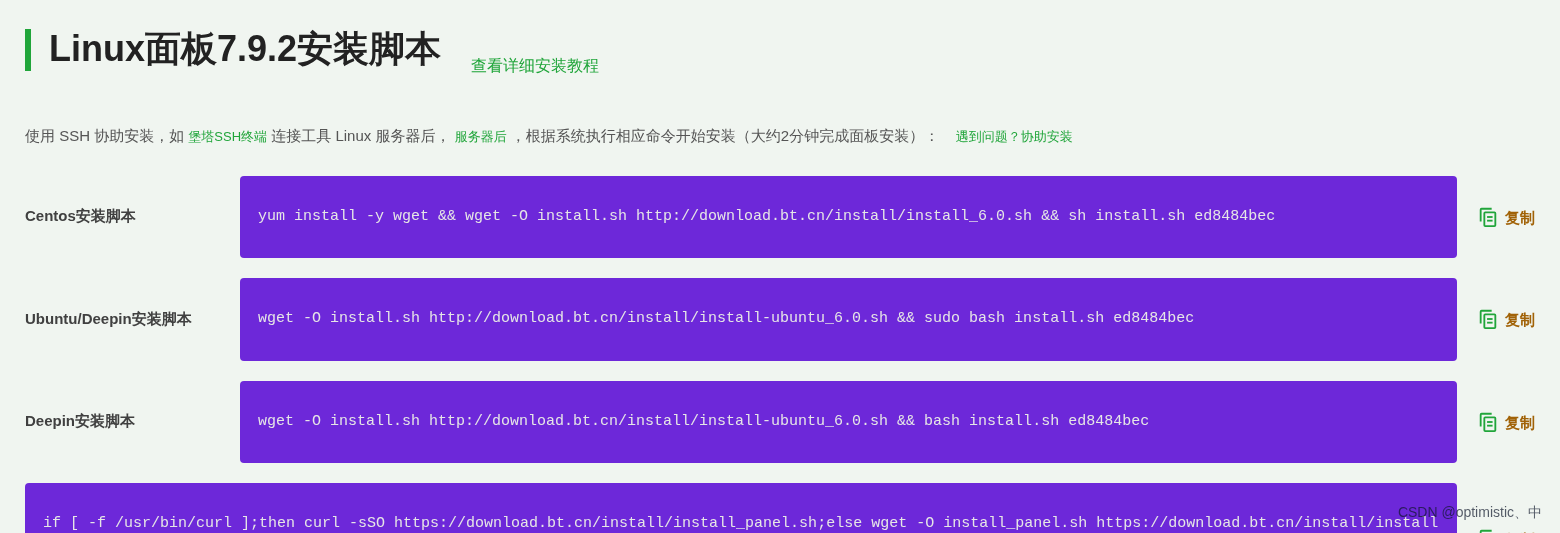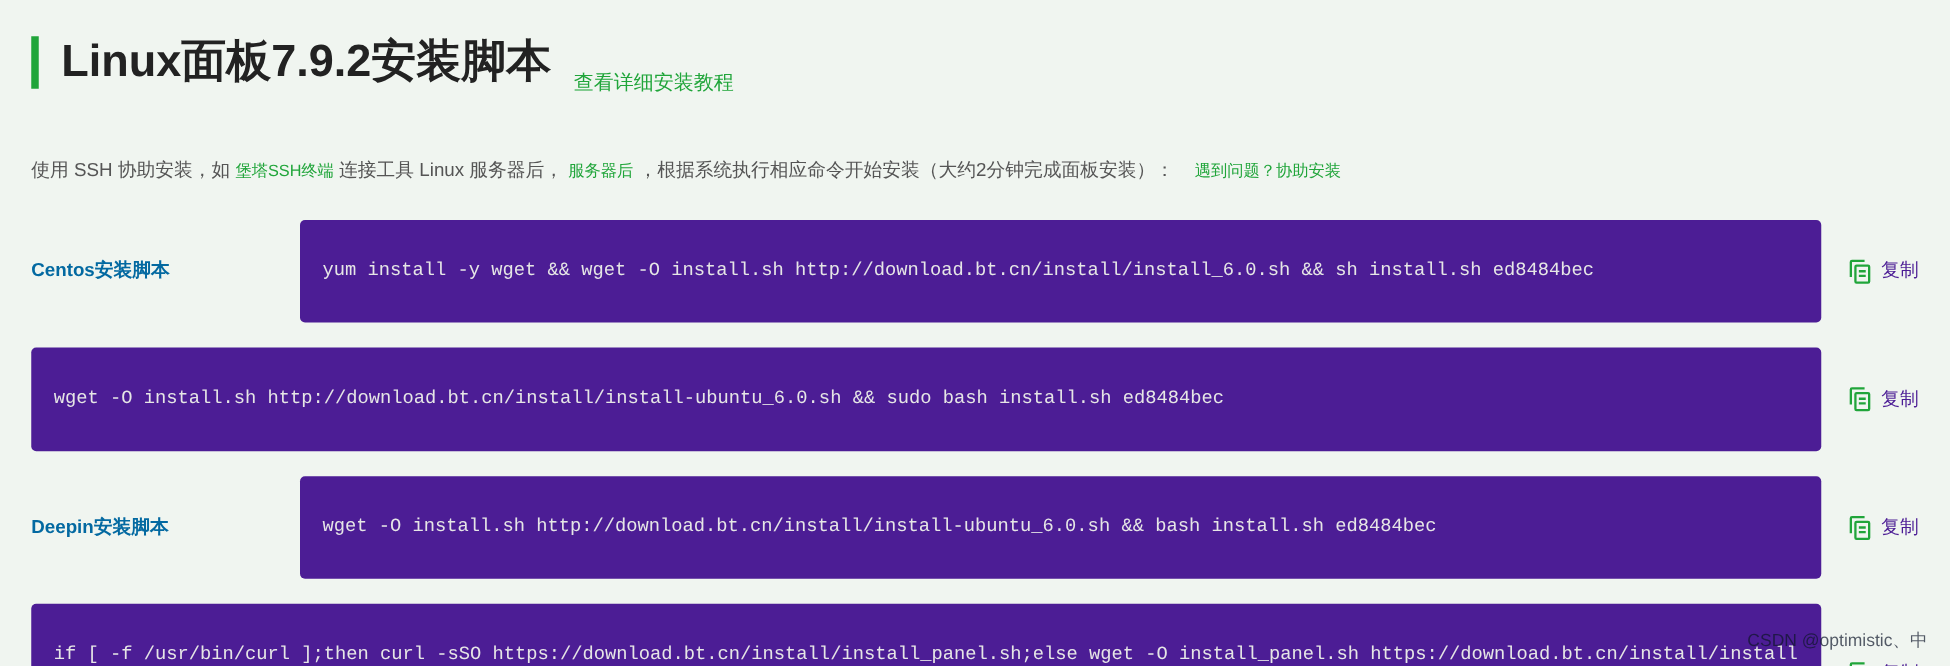"Linux面板7.9.2安装脚本" .title-row { gap: 18px -> 30px }
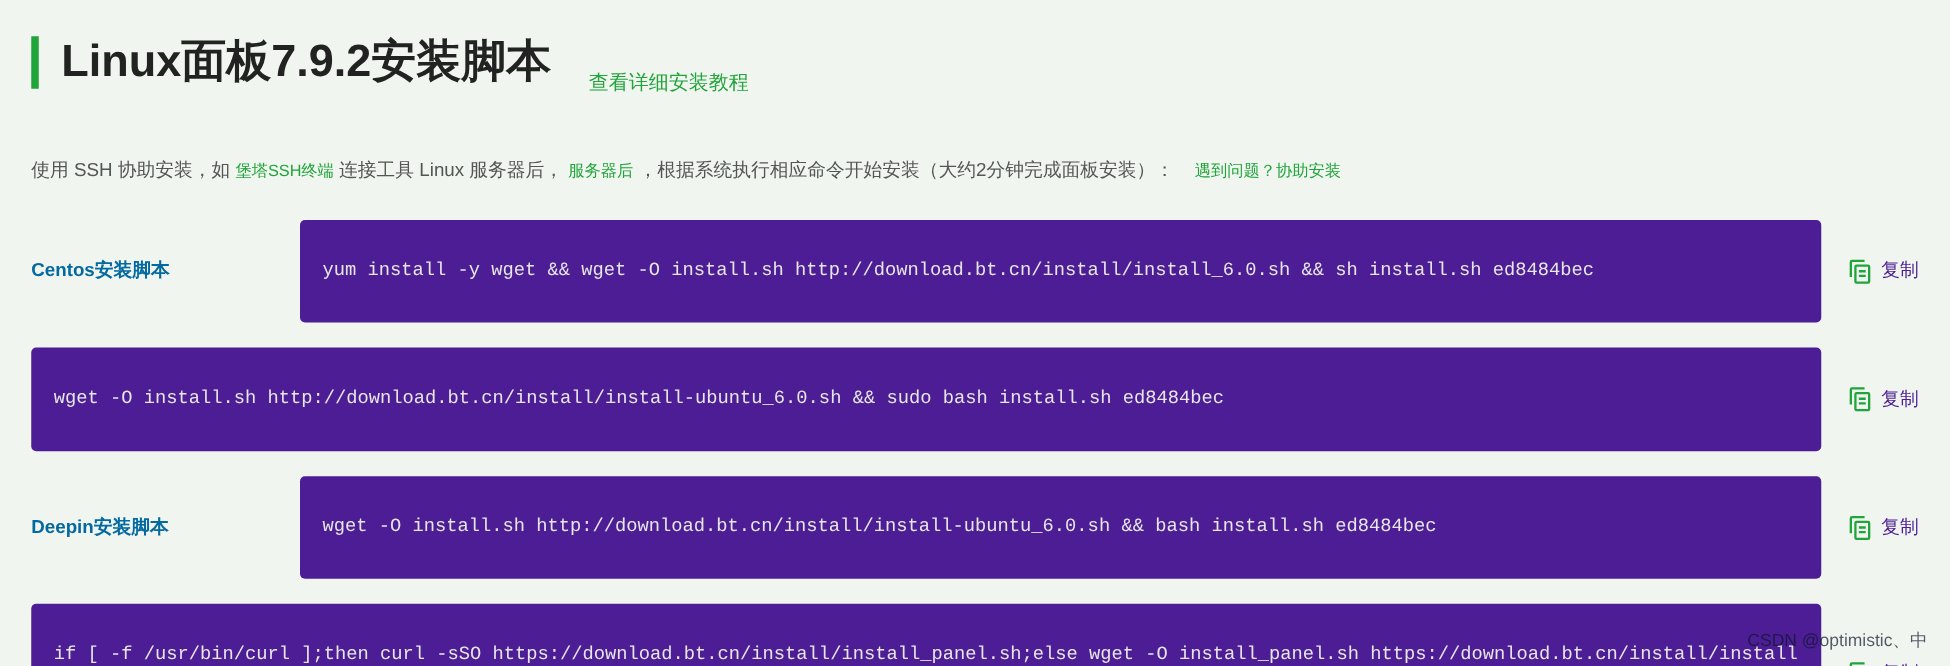"Centos安装脚本" .script-label { color: #0369a1 -> #404040 }
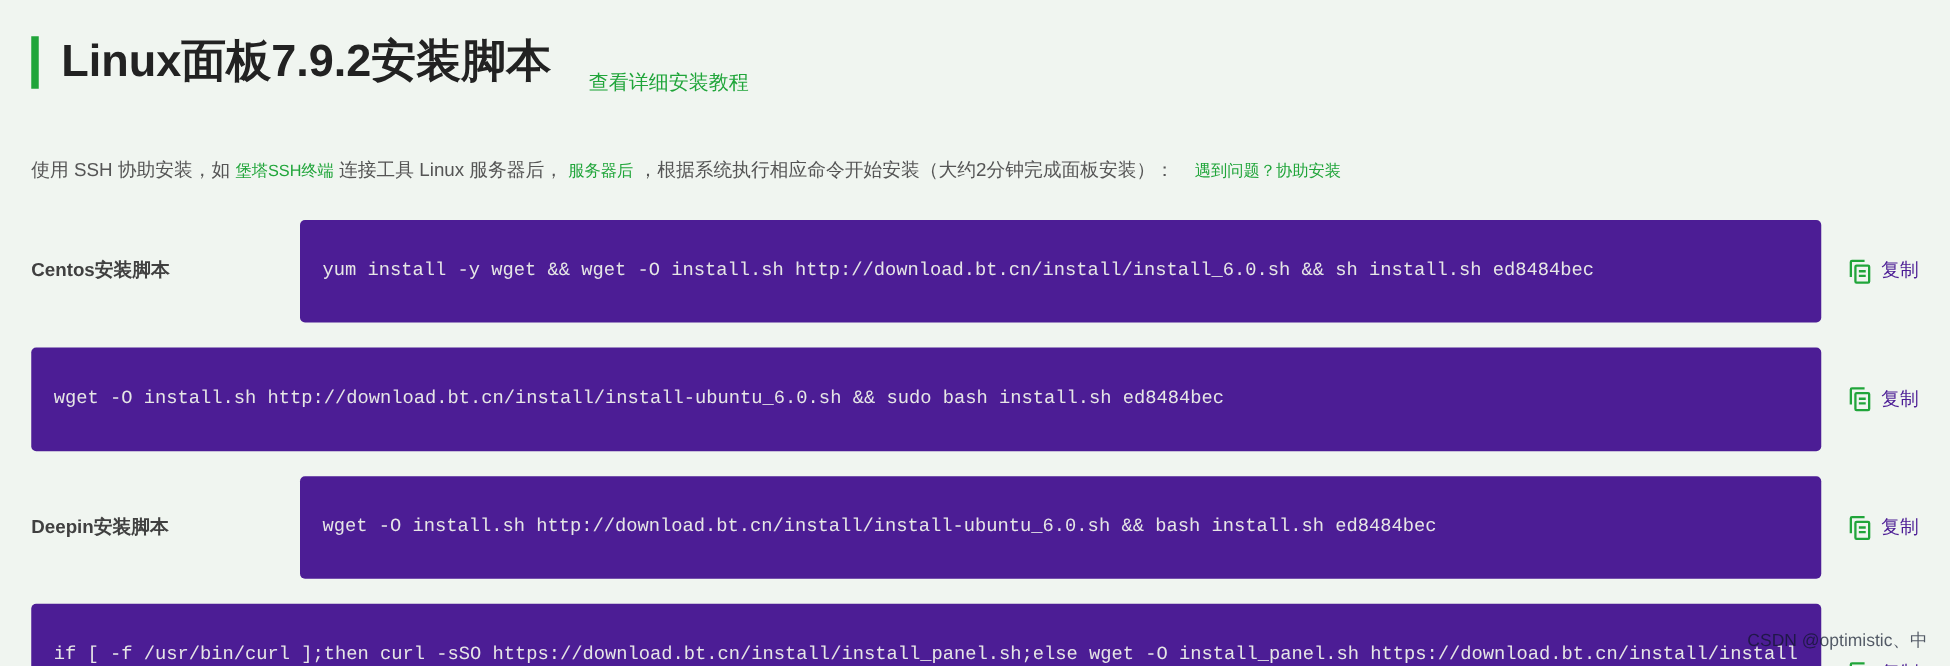"yum install -y wget &&" .script-code { background: #4c1d95 -> #6d28d9 }
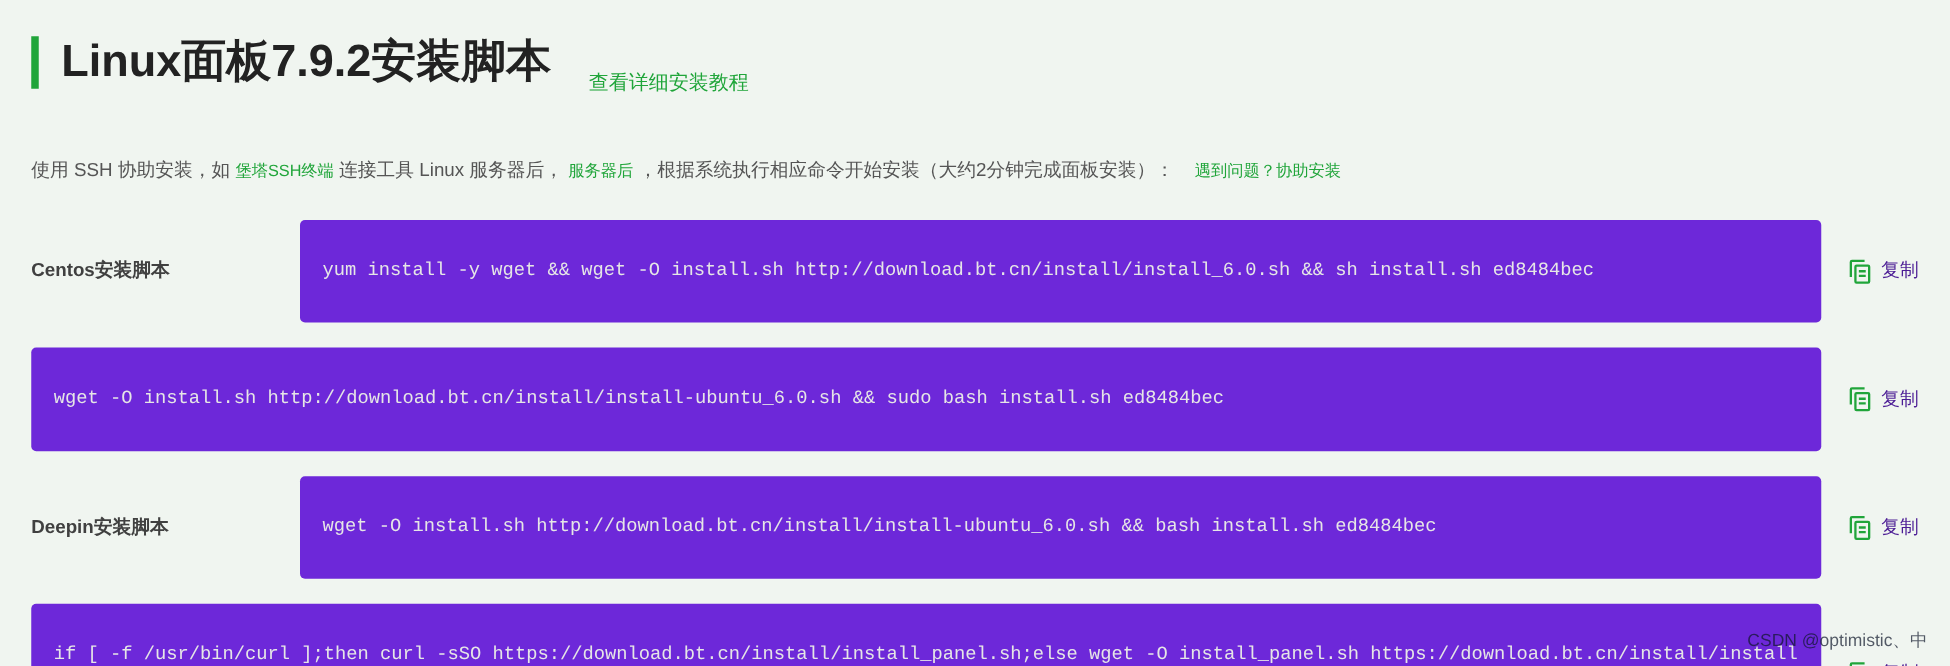"复制" .copy-btn { align-items: center -> flex-end; color: #4c1d95 -> #a16207; font-weight: 400 -> 700 }
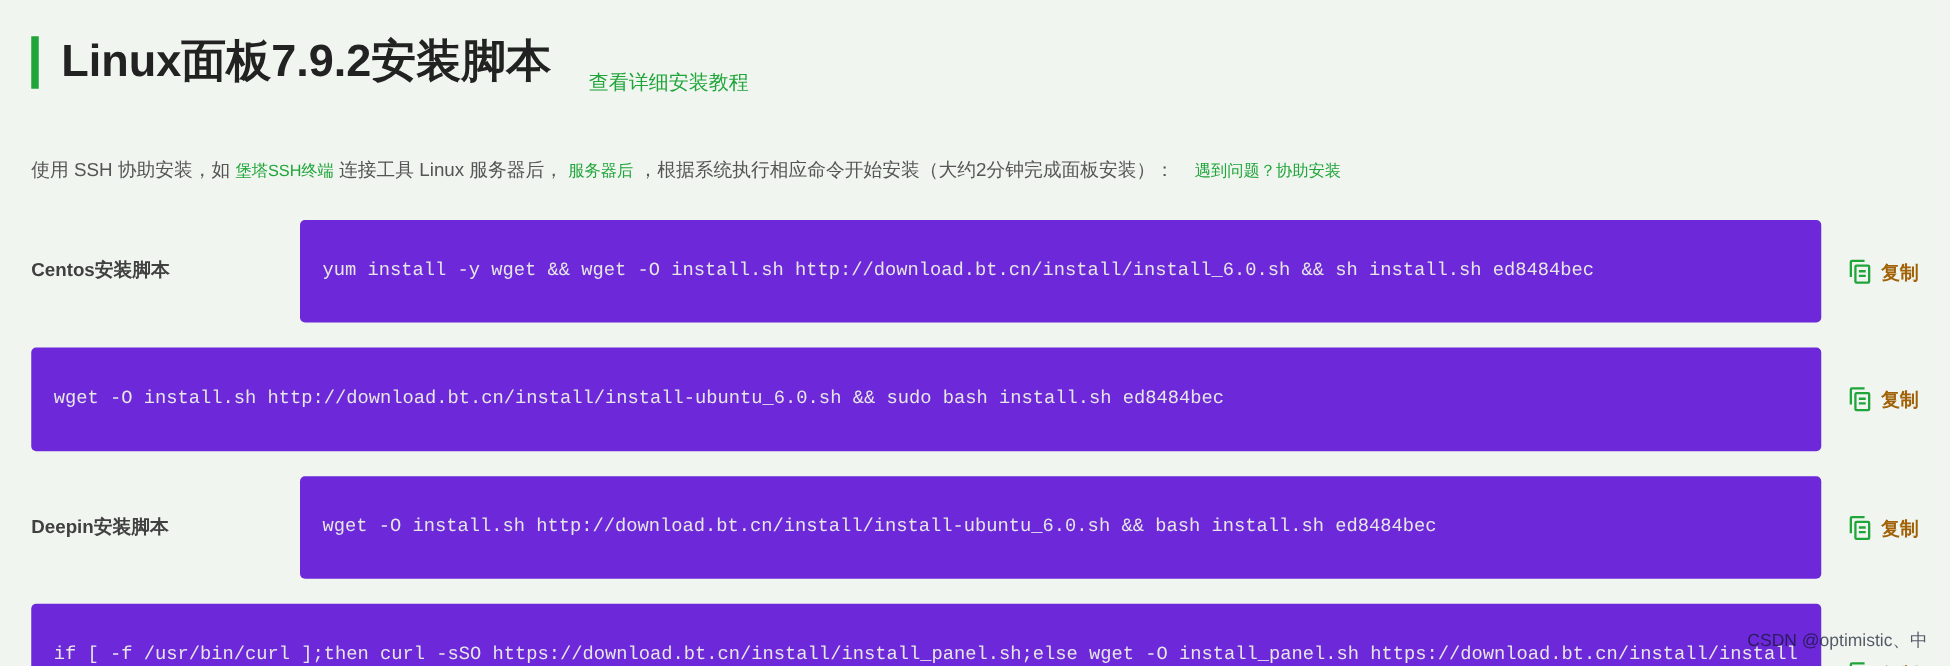"Ubuntu/Deepin安装脚本" div.script-label { html: none -> <div>Ubuntu/Deepin安装脚本</div> }
